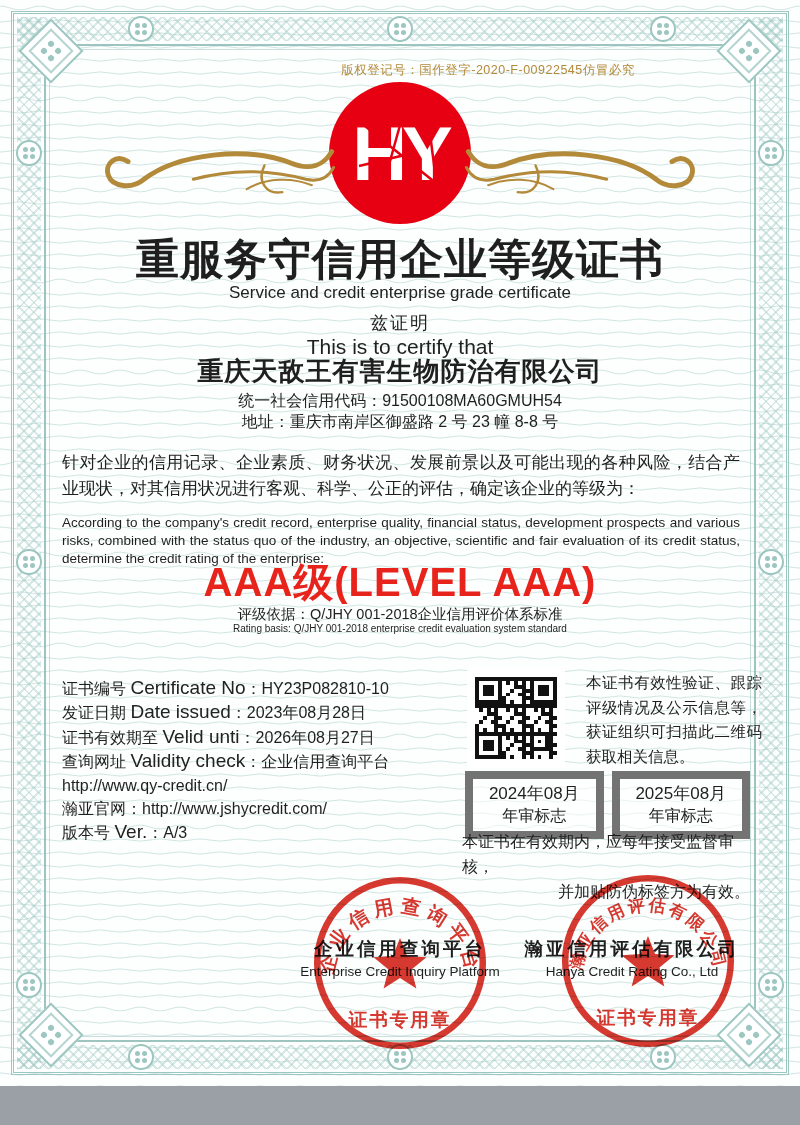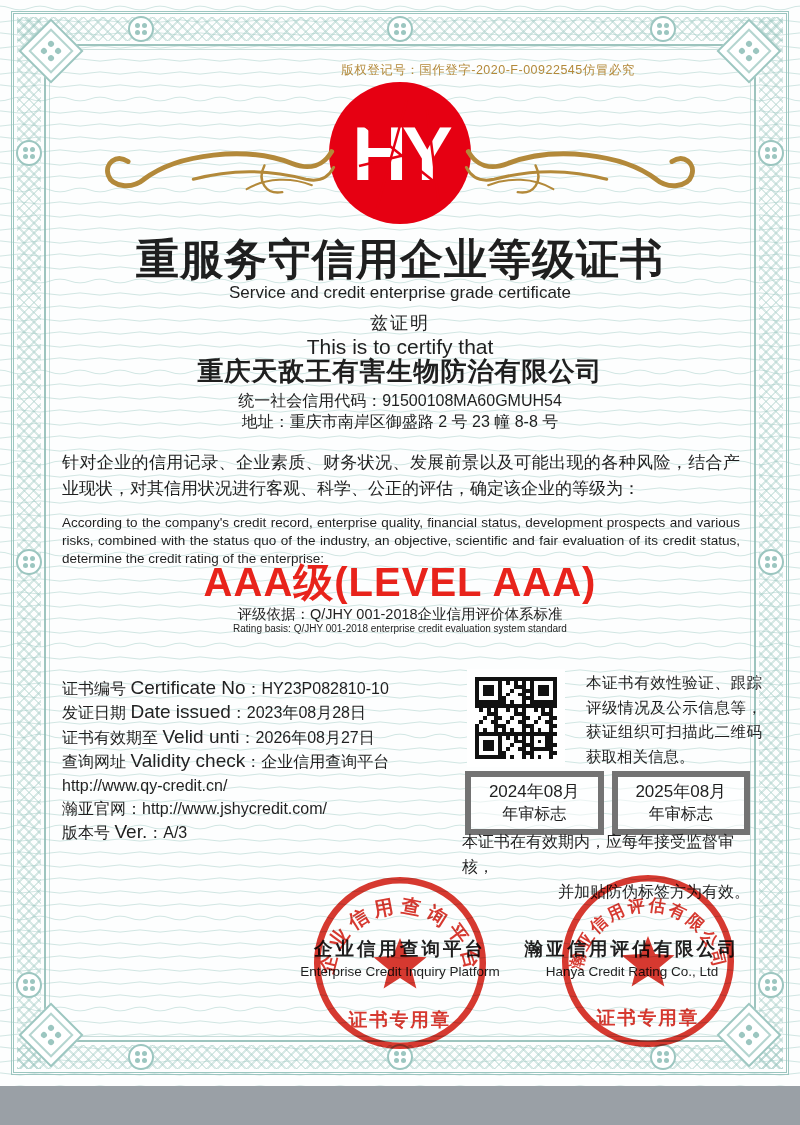"2024年08月" .review-box { border: 6px solid #737373 -> 8px solid #737373 }
